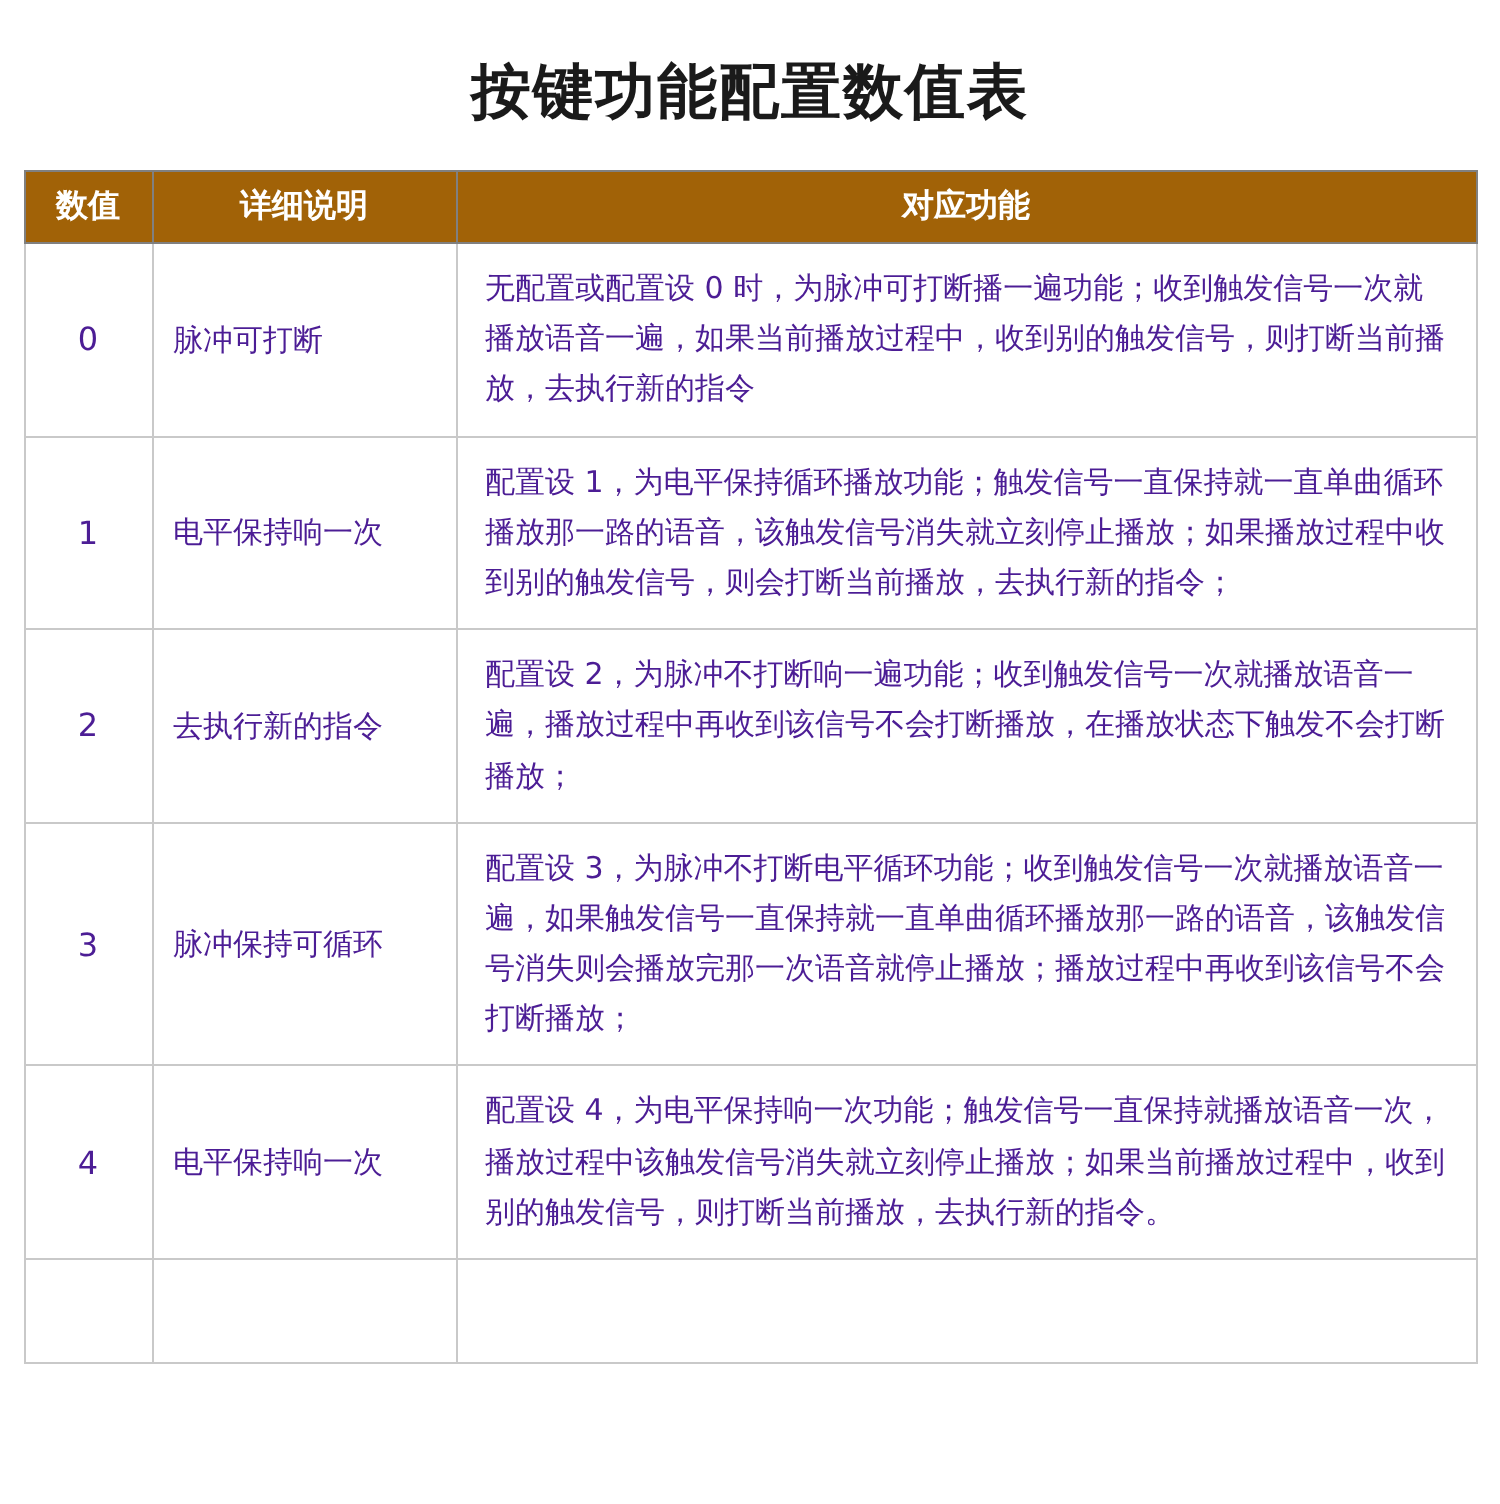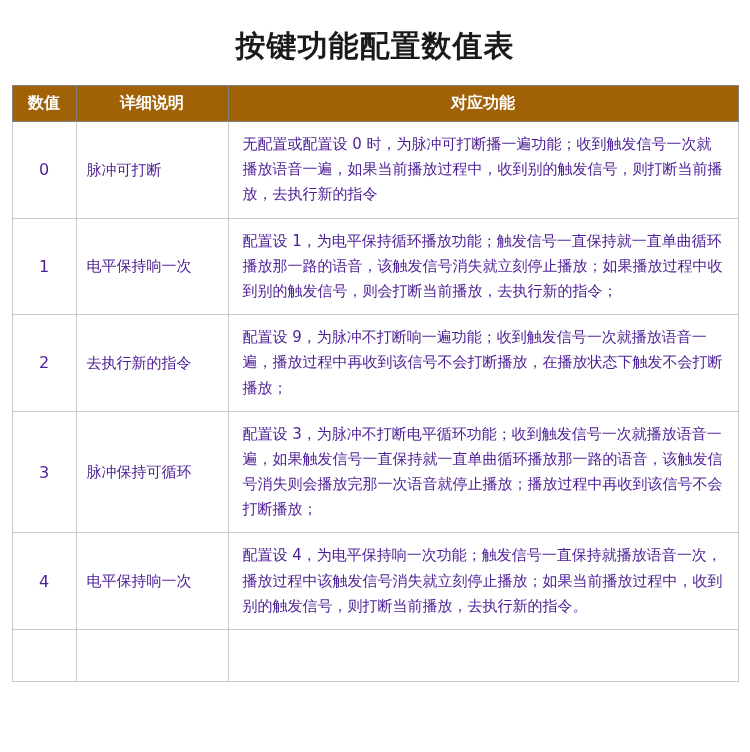"配置设 9，为脉冲不打断响一遍功能；收到触发信号一次就播放语音一遍，播放过程中再收到该信号不会打断播放，在播放状态下触发不会打断播放；" td.desc { text: 9 -> 2 }
